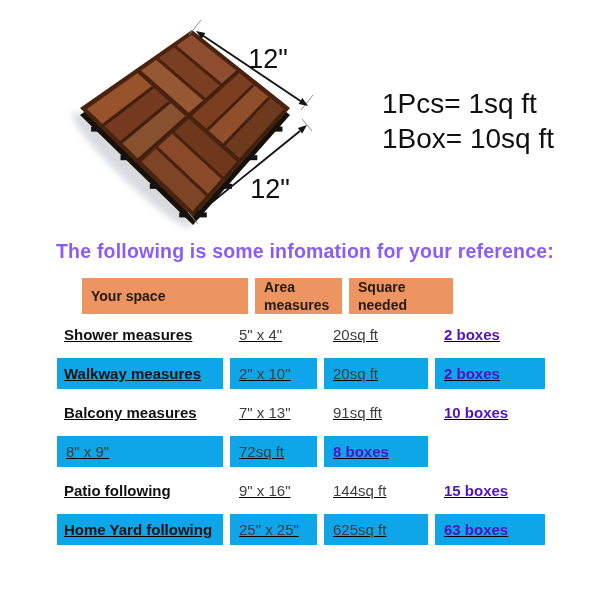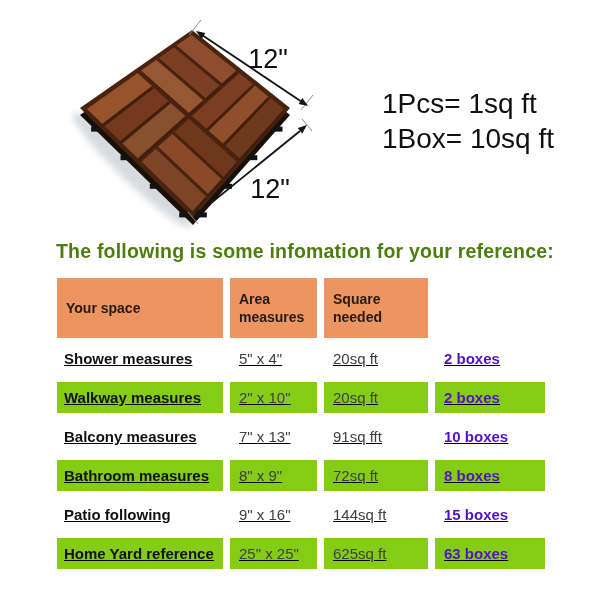"The following is some infomation" .heading { color: #4d7c0f -> #8b5cf6 }
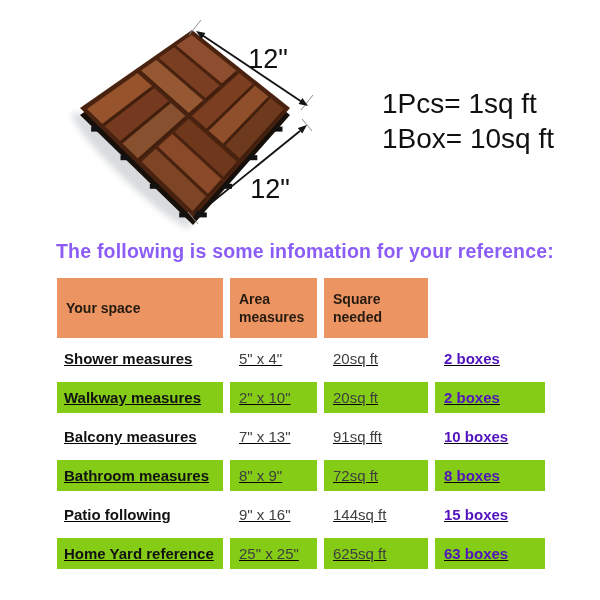"Your space" .hrow { height: 60px -> 36px; margin-left: none -> 25px }
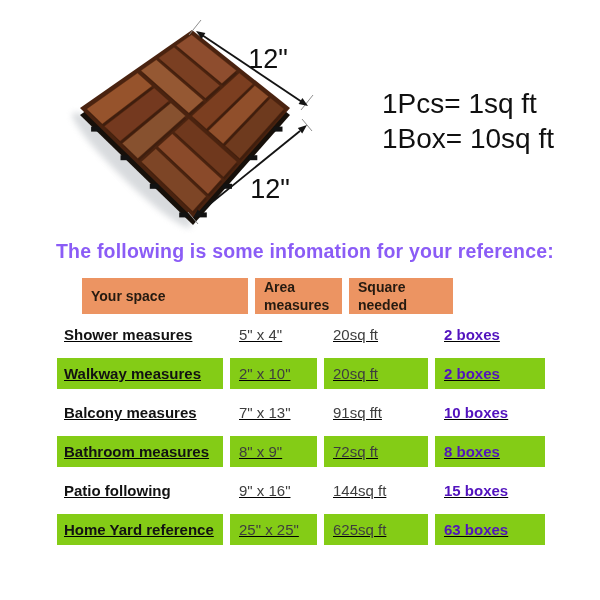"Walkway measures" .trow.alt .td { background: #84cc16 -> #0ea5e9 }
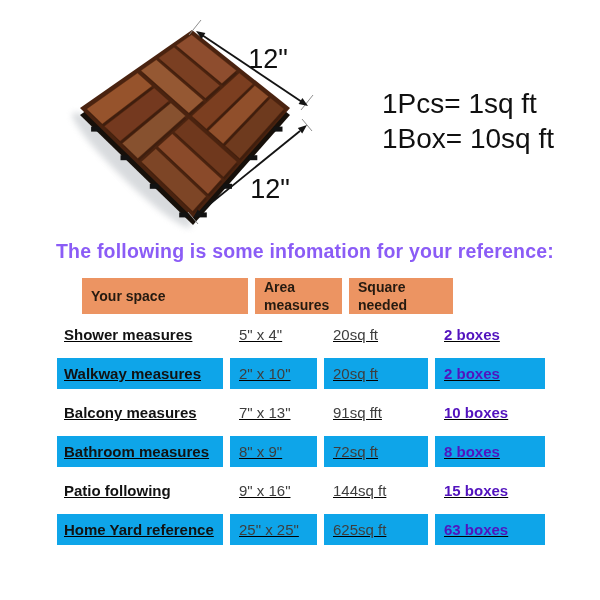"Bathroom measures" div.td { html: <div>Bathroom measures</div> -> none }
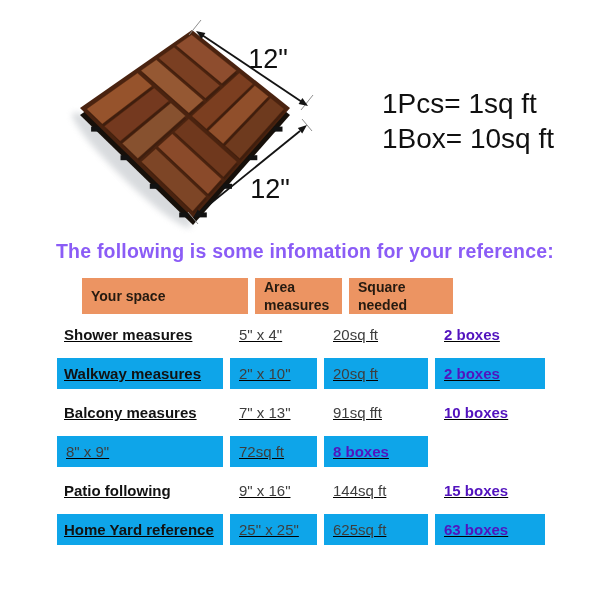"Home Yard reference" div.td { text: reference -> following }
